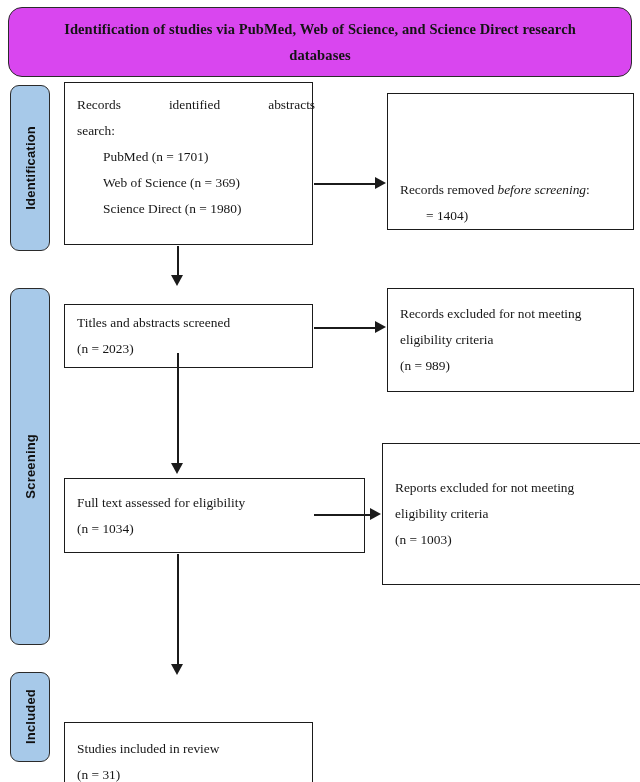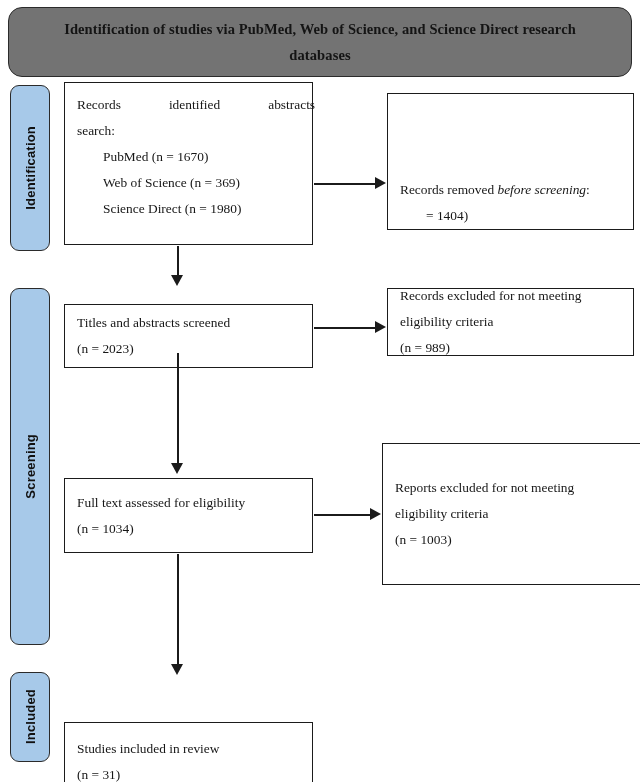"Identification of studies via PubMed," #header-banner { background: #737373 -> #d946ef }
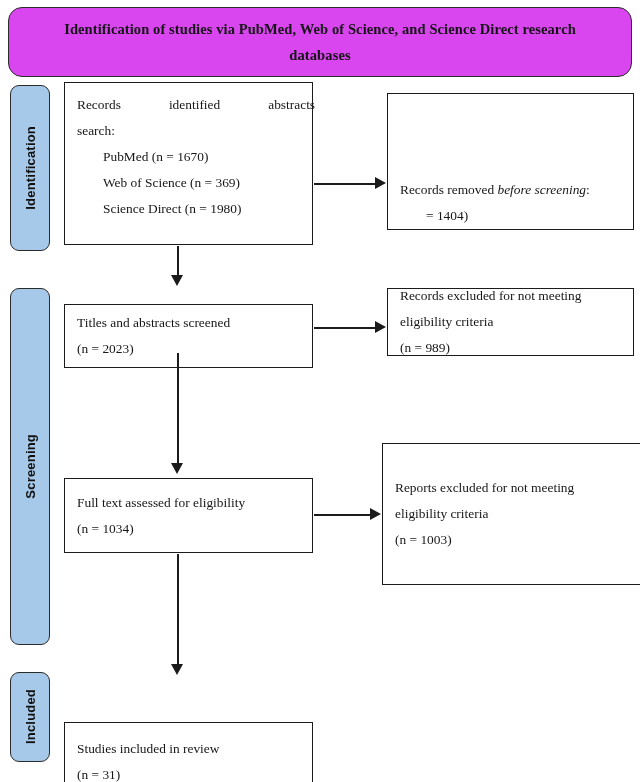"PubMed (n = 1670)" div.box-line { text: 1670 -> 1701 }
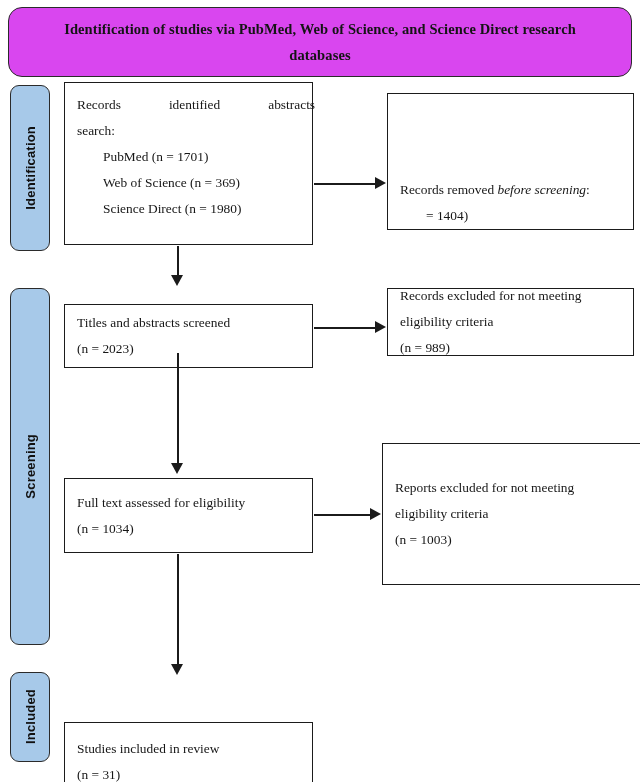"Records excluded for not meeting" #box-records-excluded { height: 68px -> 104px }
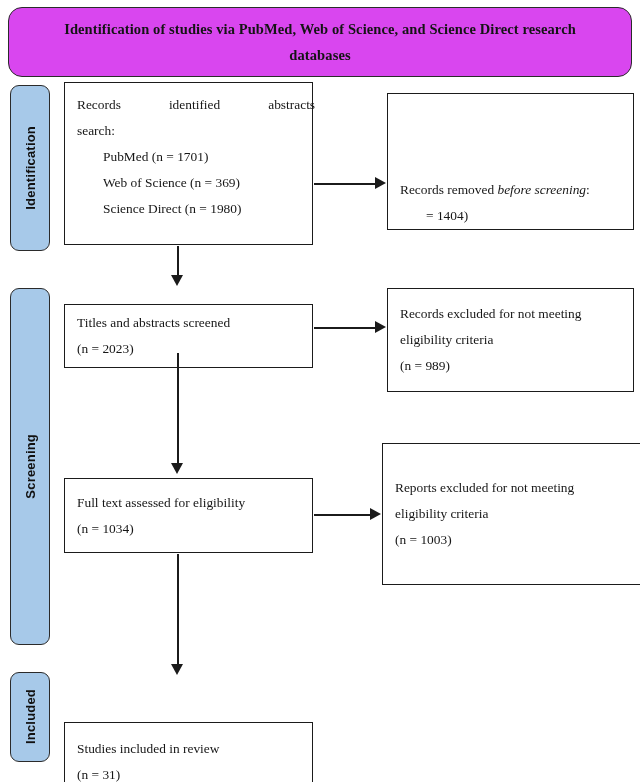"Full text assessed for eligibility" #box-fulltext-assessed { width: 249px -> 301px }
